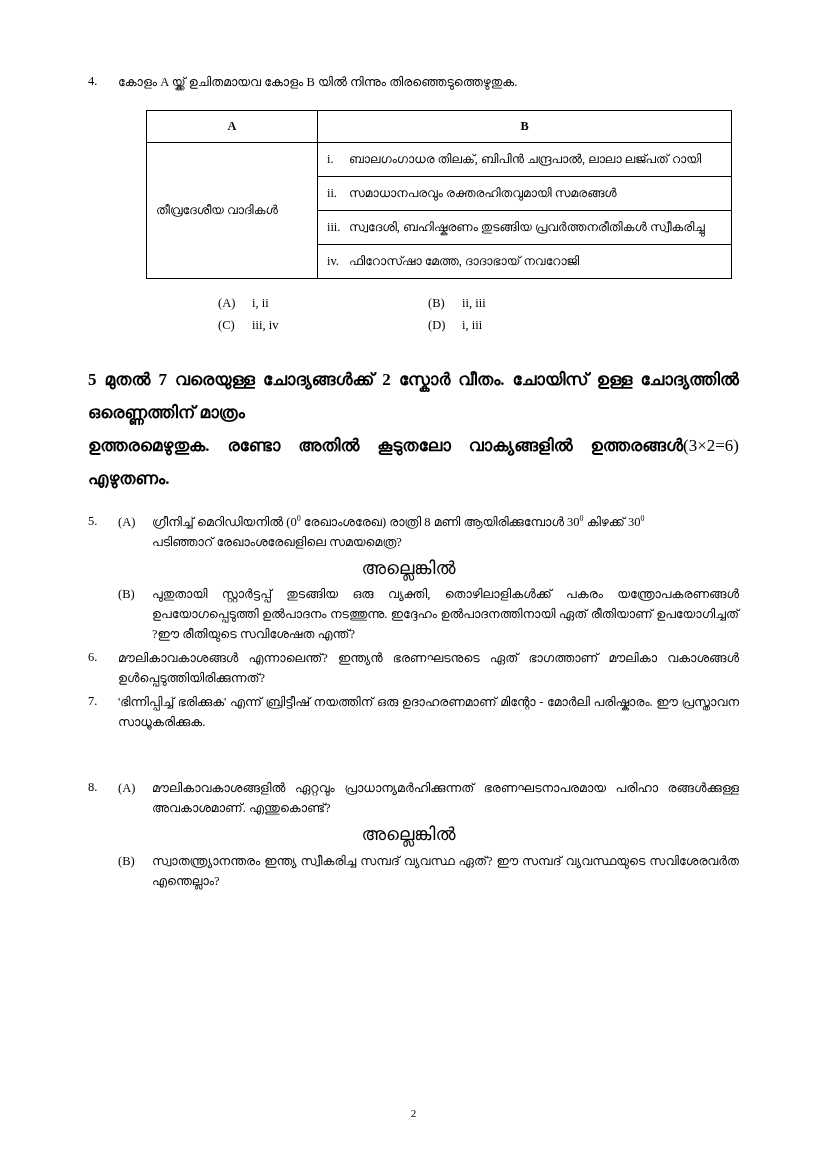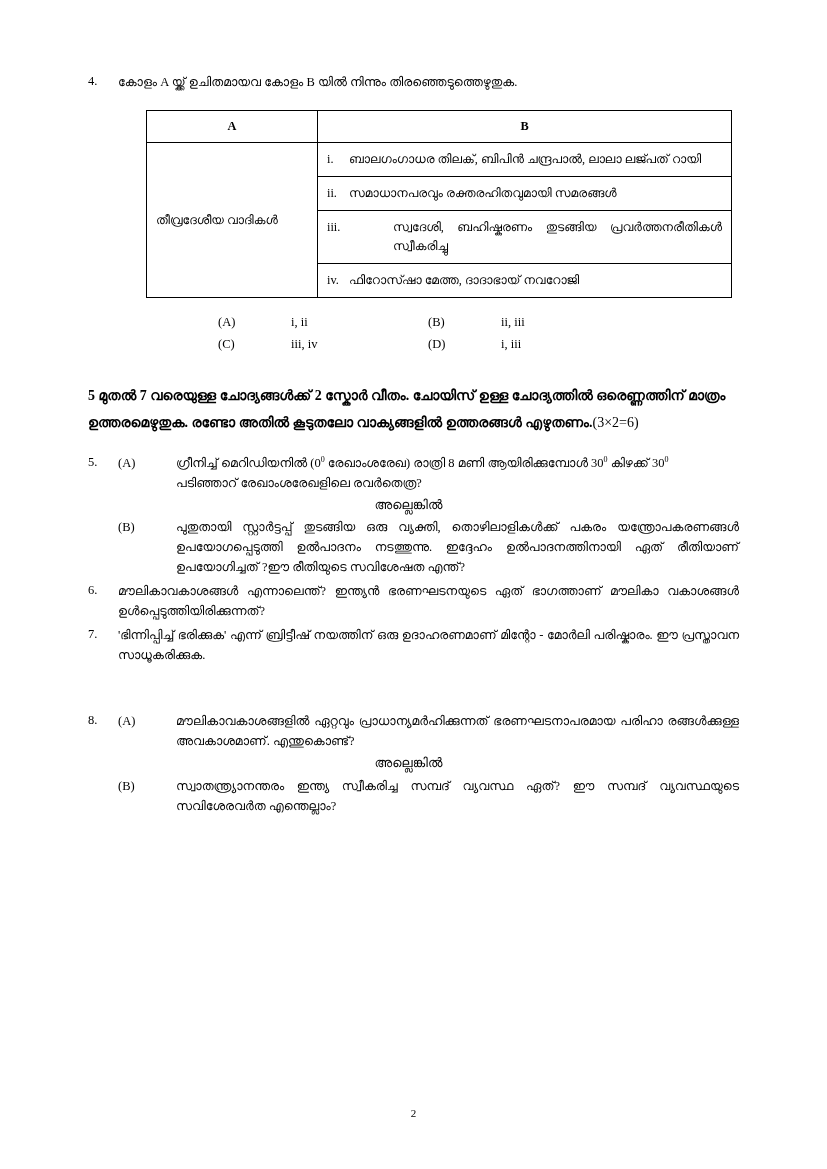"iii." .b-row-just { gap: 44px -> none }
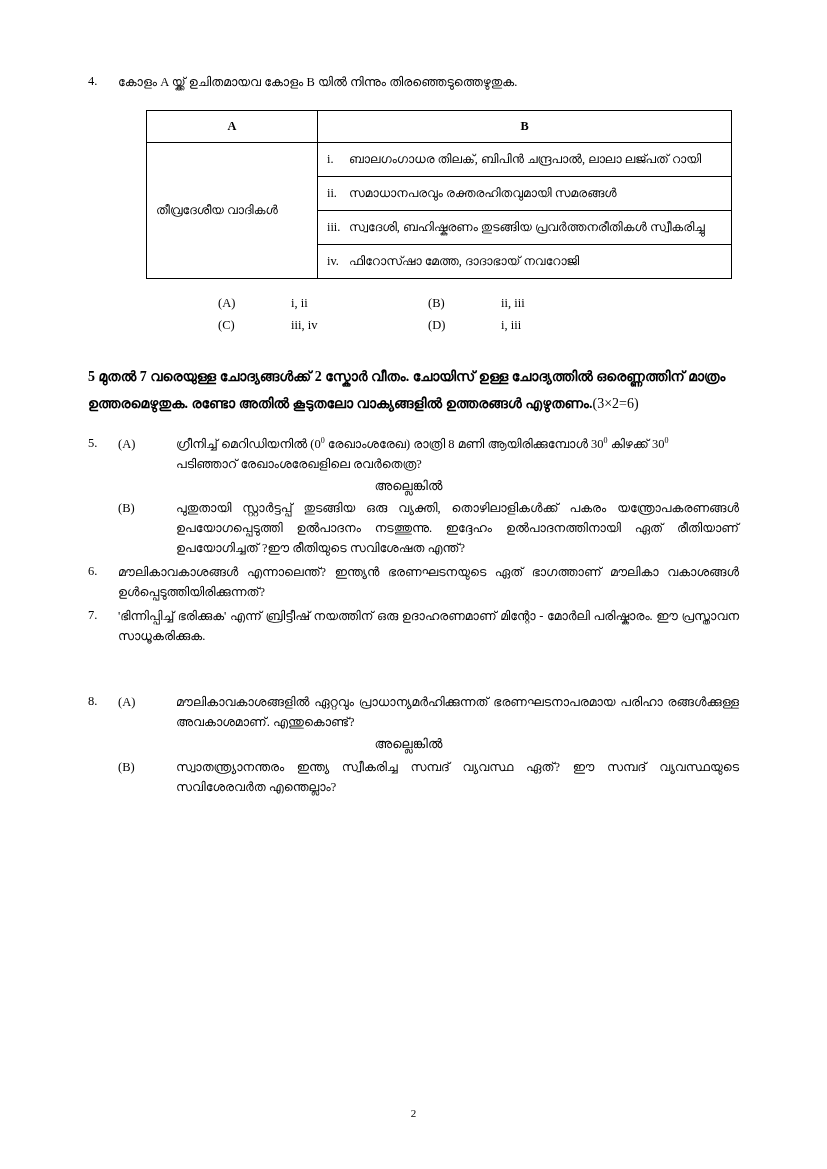"i, ii" .opt-text { margin-left: 39px -> none }
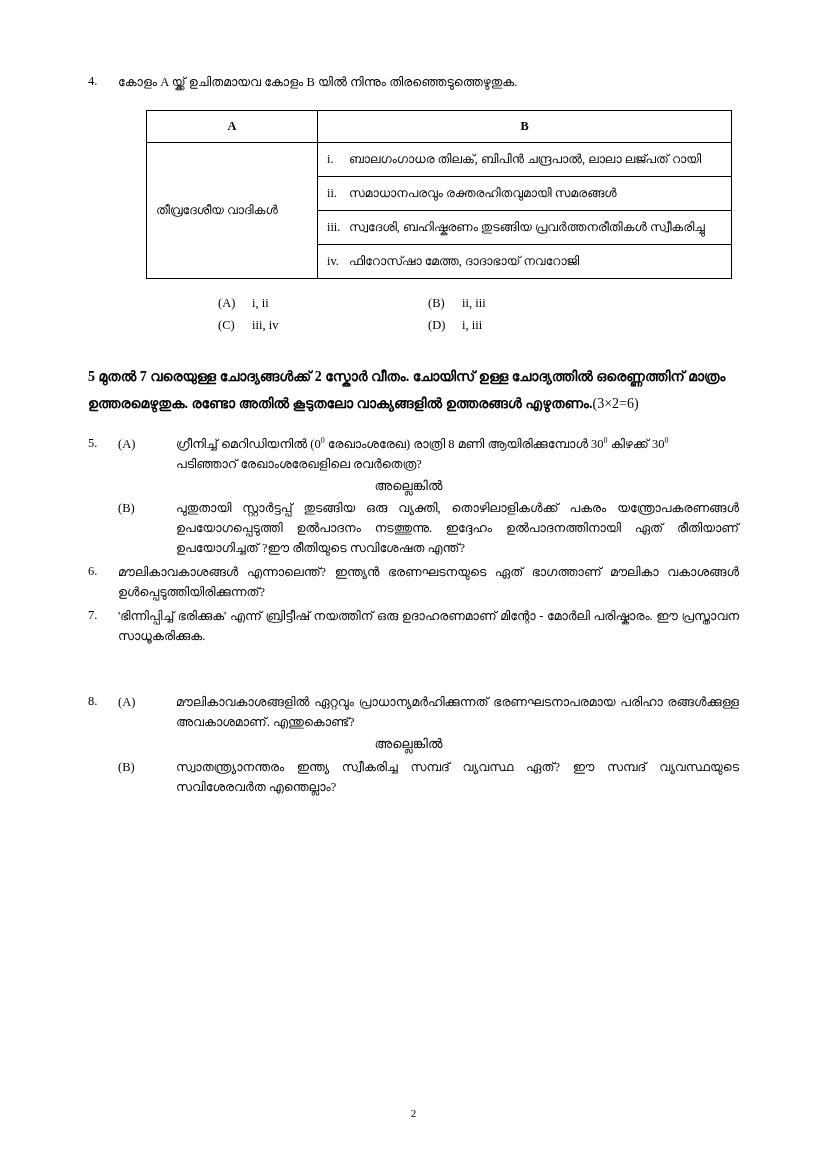"5 മുതൽ 7 വരെയുള്ള ചോദ്യങ്ങൾക്ക്" .instruction { font-size: 14px -> 17px }
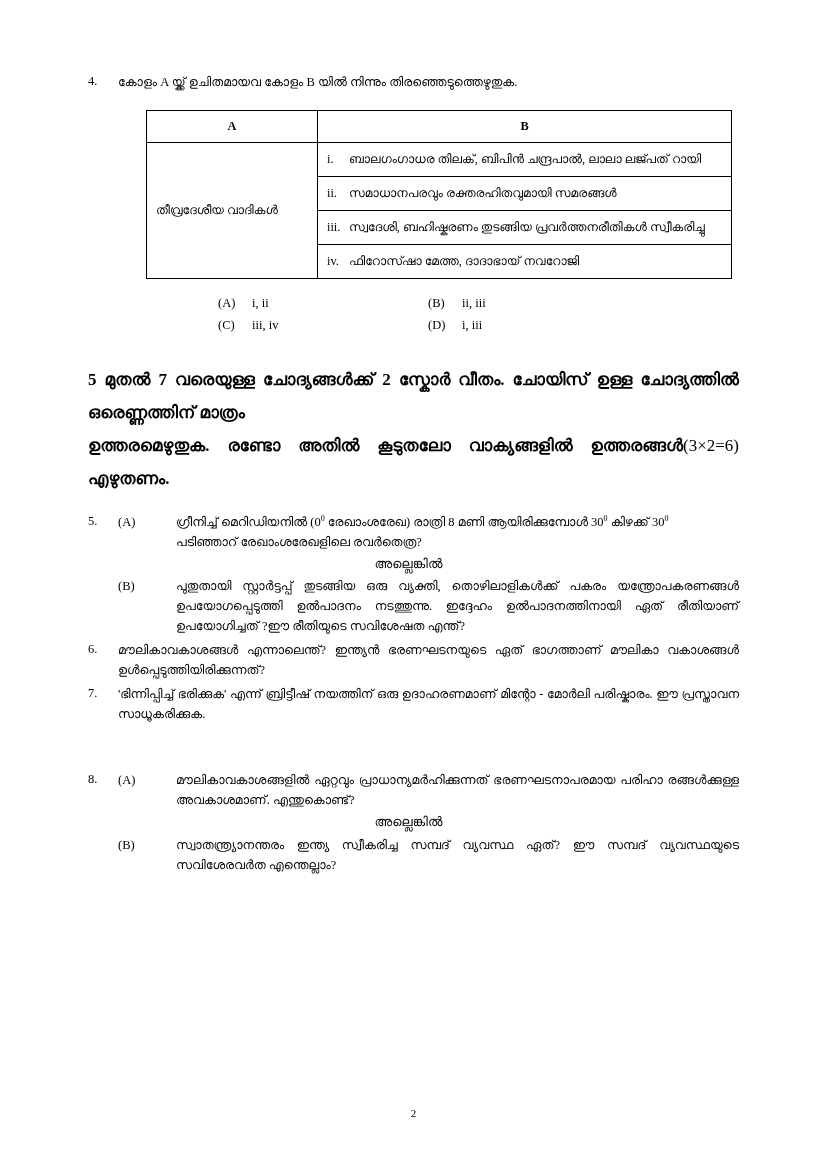"ഗ്രീനിച്ച് മെറിഡിയനിൽ (00 രേഖാംശരേഖ)" .sub-text { margin-left: 24px -> none }
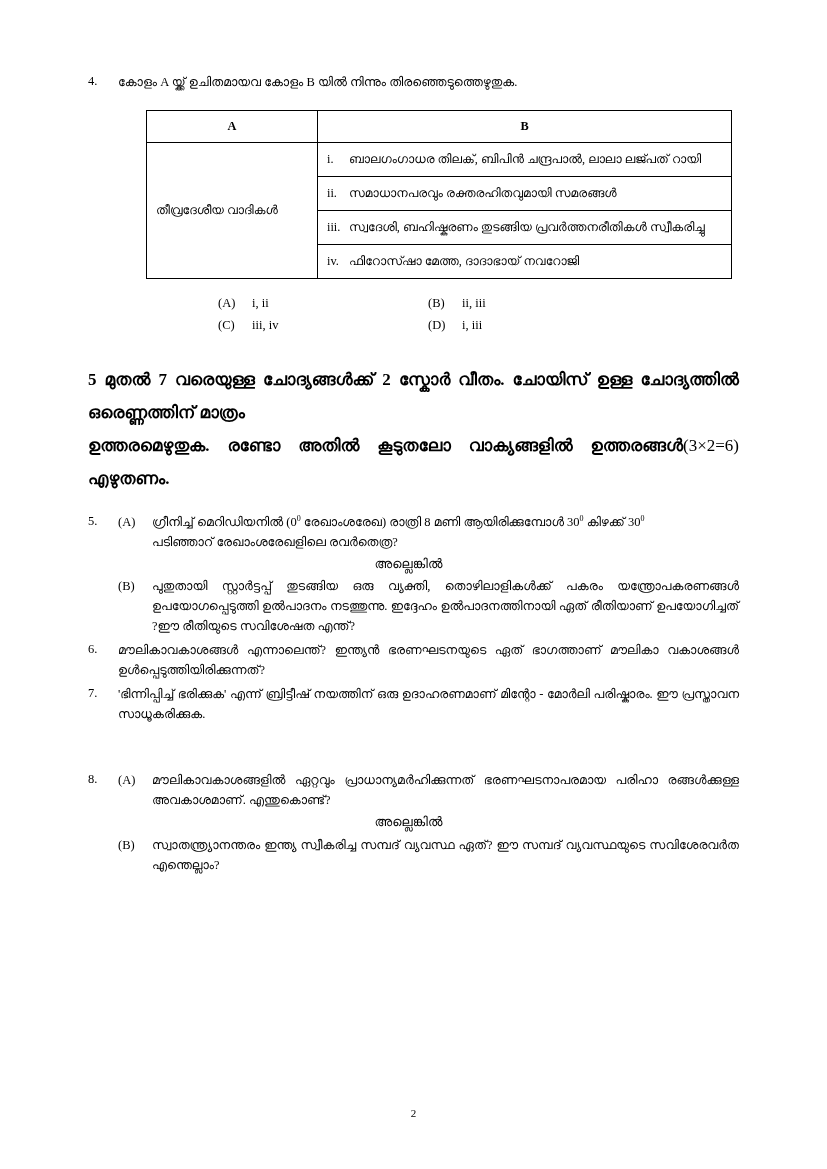"പടിഞ്ഞാറ് രേഖാംശരേഖളിലെ രവർതെത്ര?" span { text: രവർതെത്ര -> സമയമെത്ര }
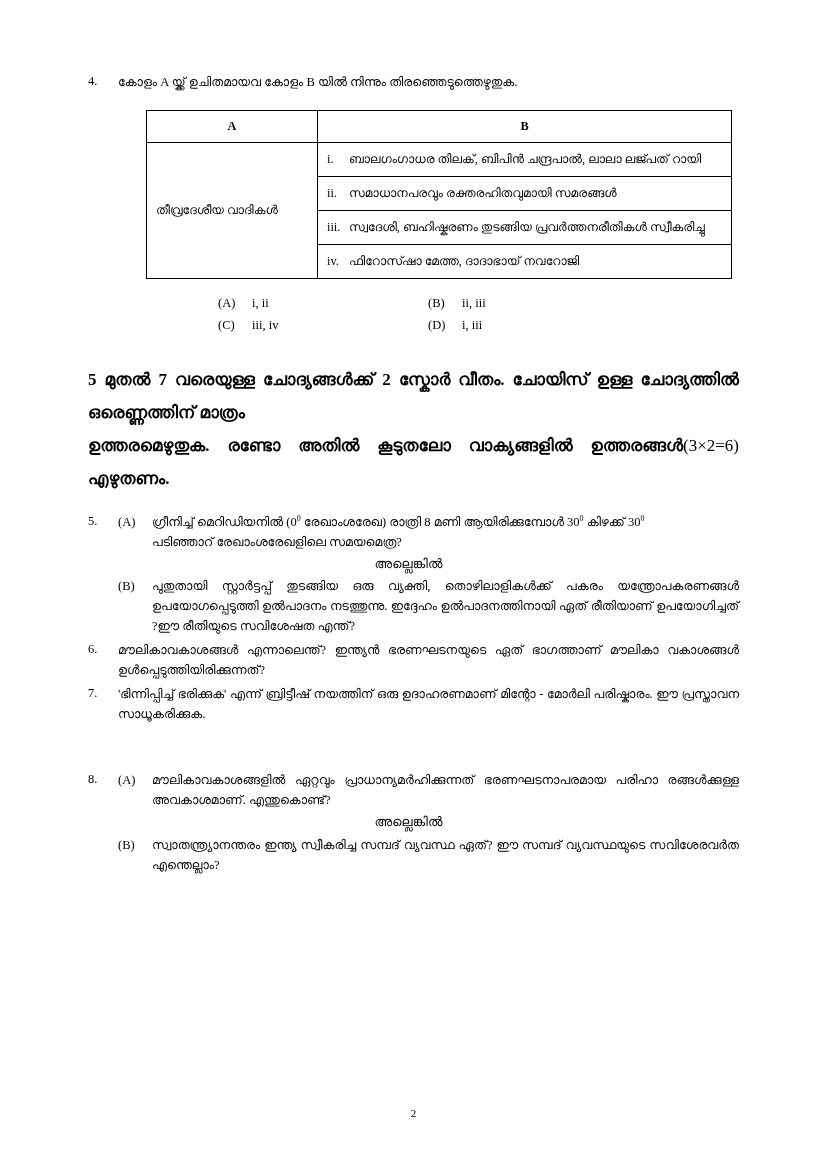"അല്ലെങ്കിൽ" .orline { font-size: 13px -> 18px }
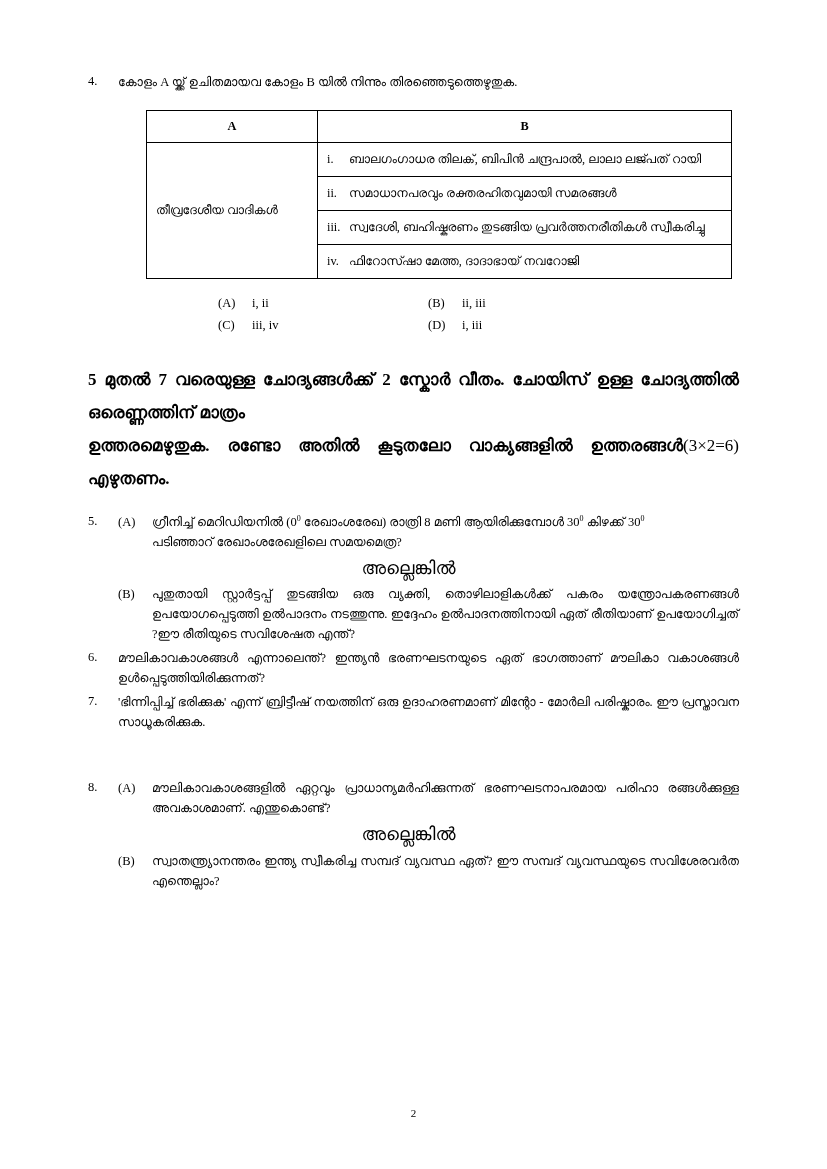"മൗലികാവകാശങ്ങൾ എന്നാലെന്ത്? ഇന്ത്യൻ" div.q-body { text: ഭരണഘടനയുടെ -> ഭരണഘടനുടെ }
